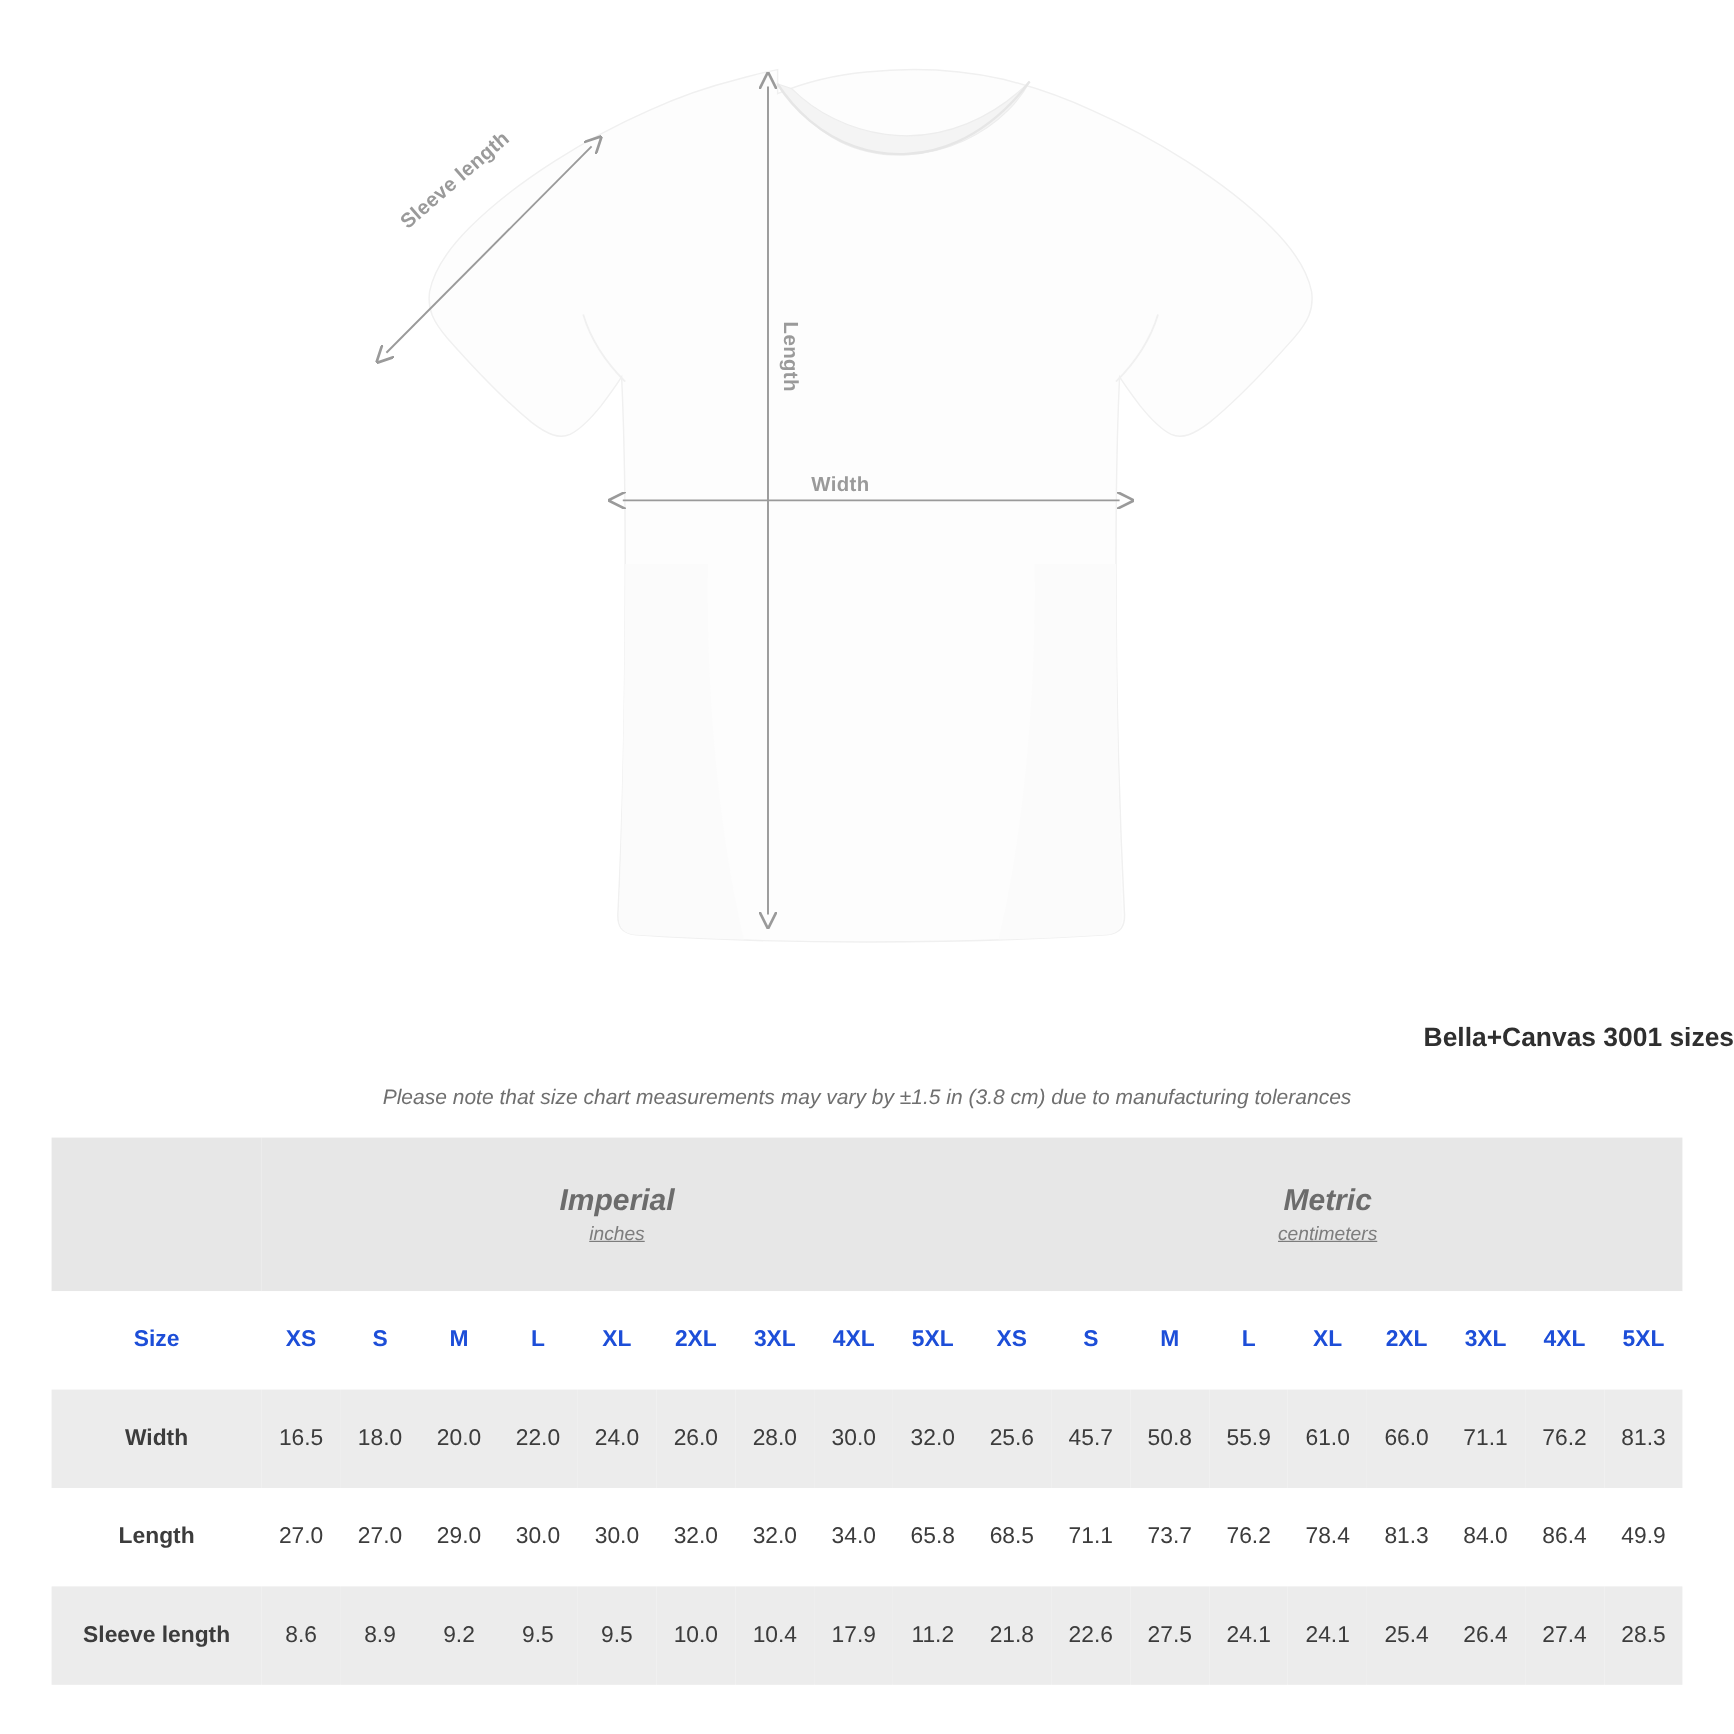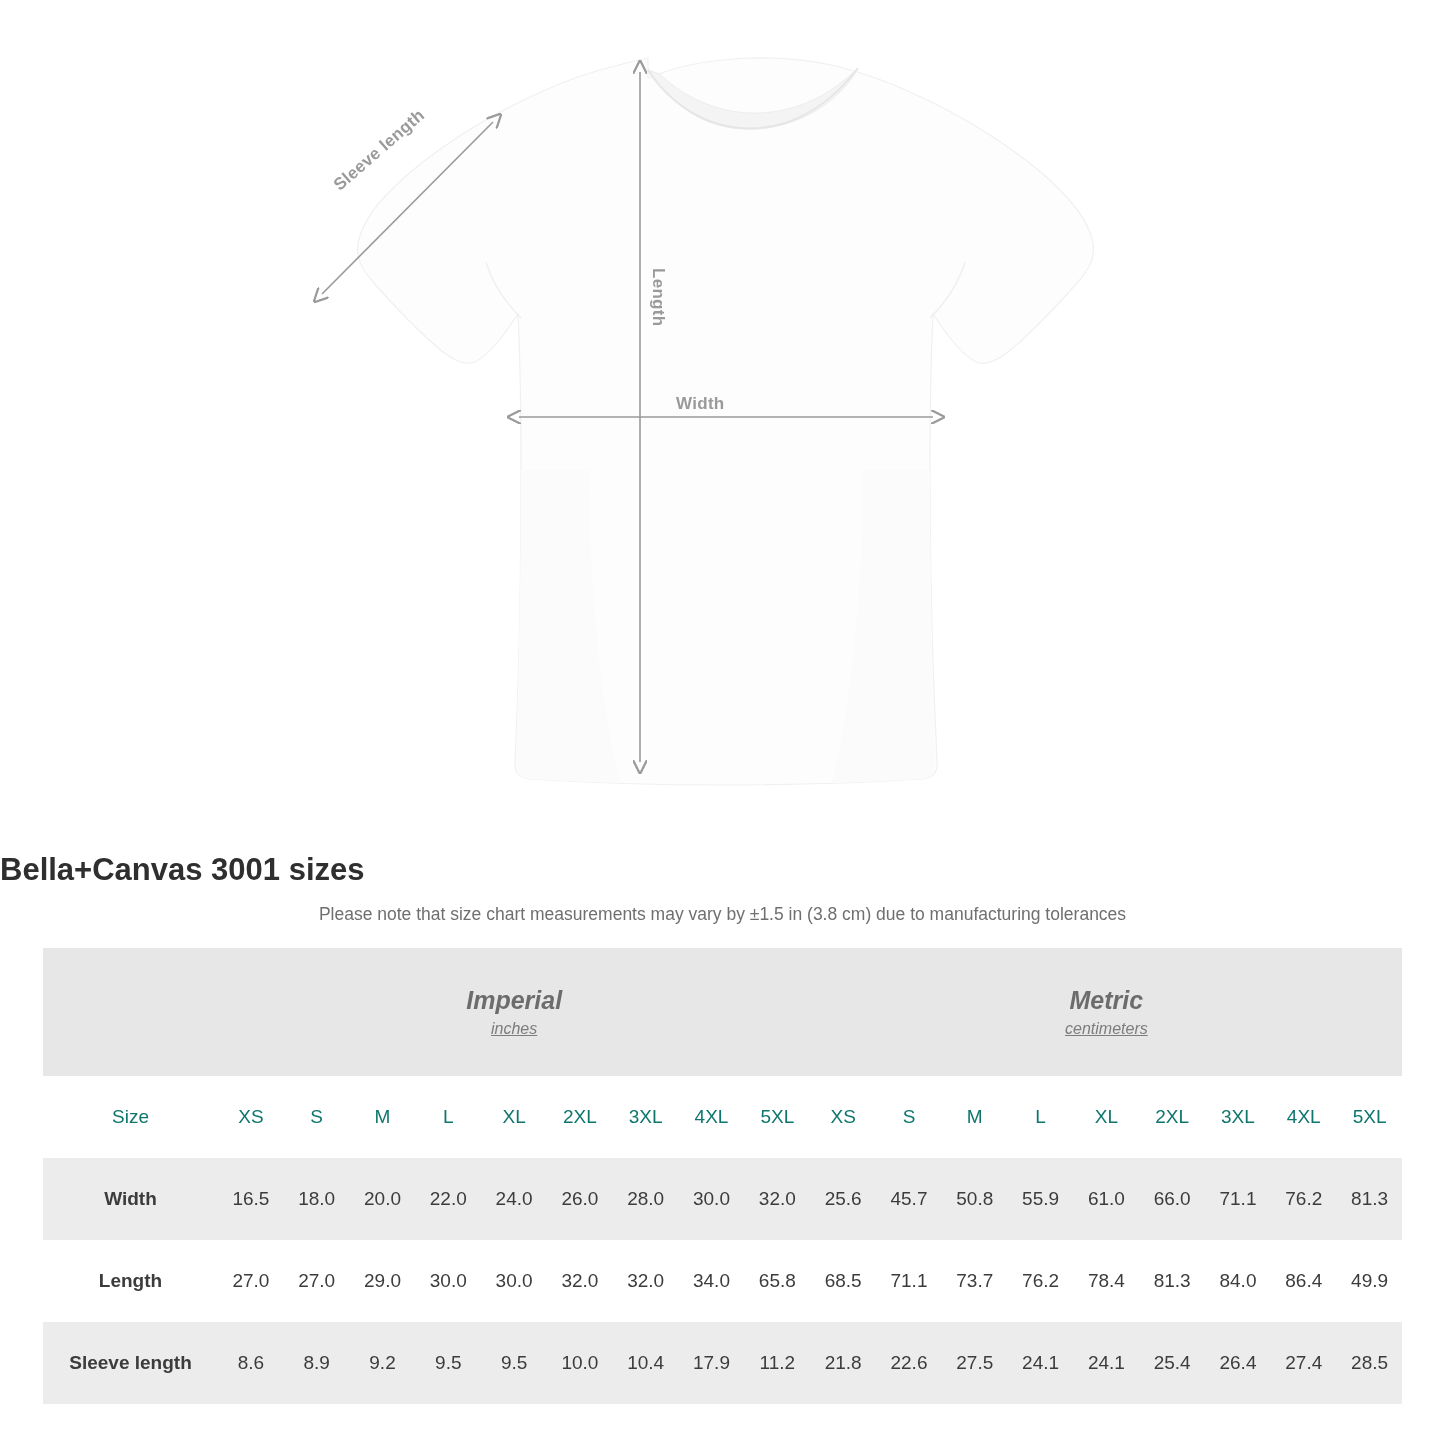"Bella+Canvas 3001 sizes" .chart-title { font-size: 31px -> 22px; text-align: left -> right }
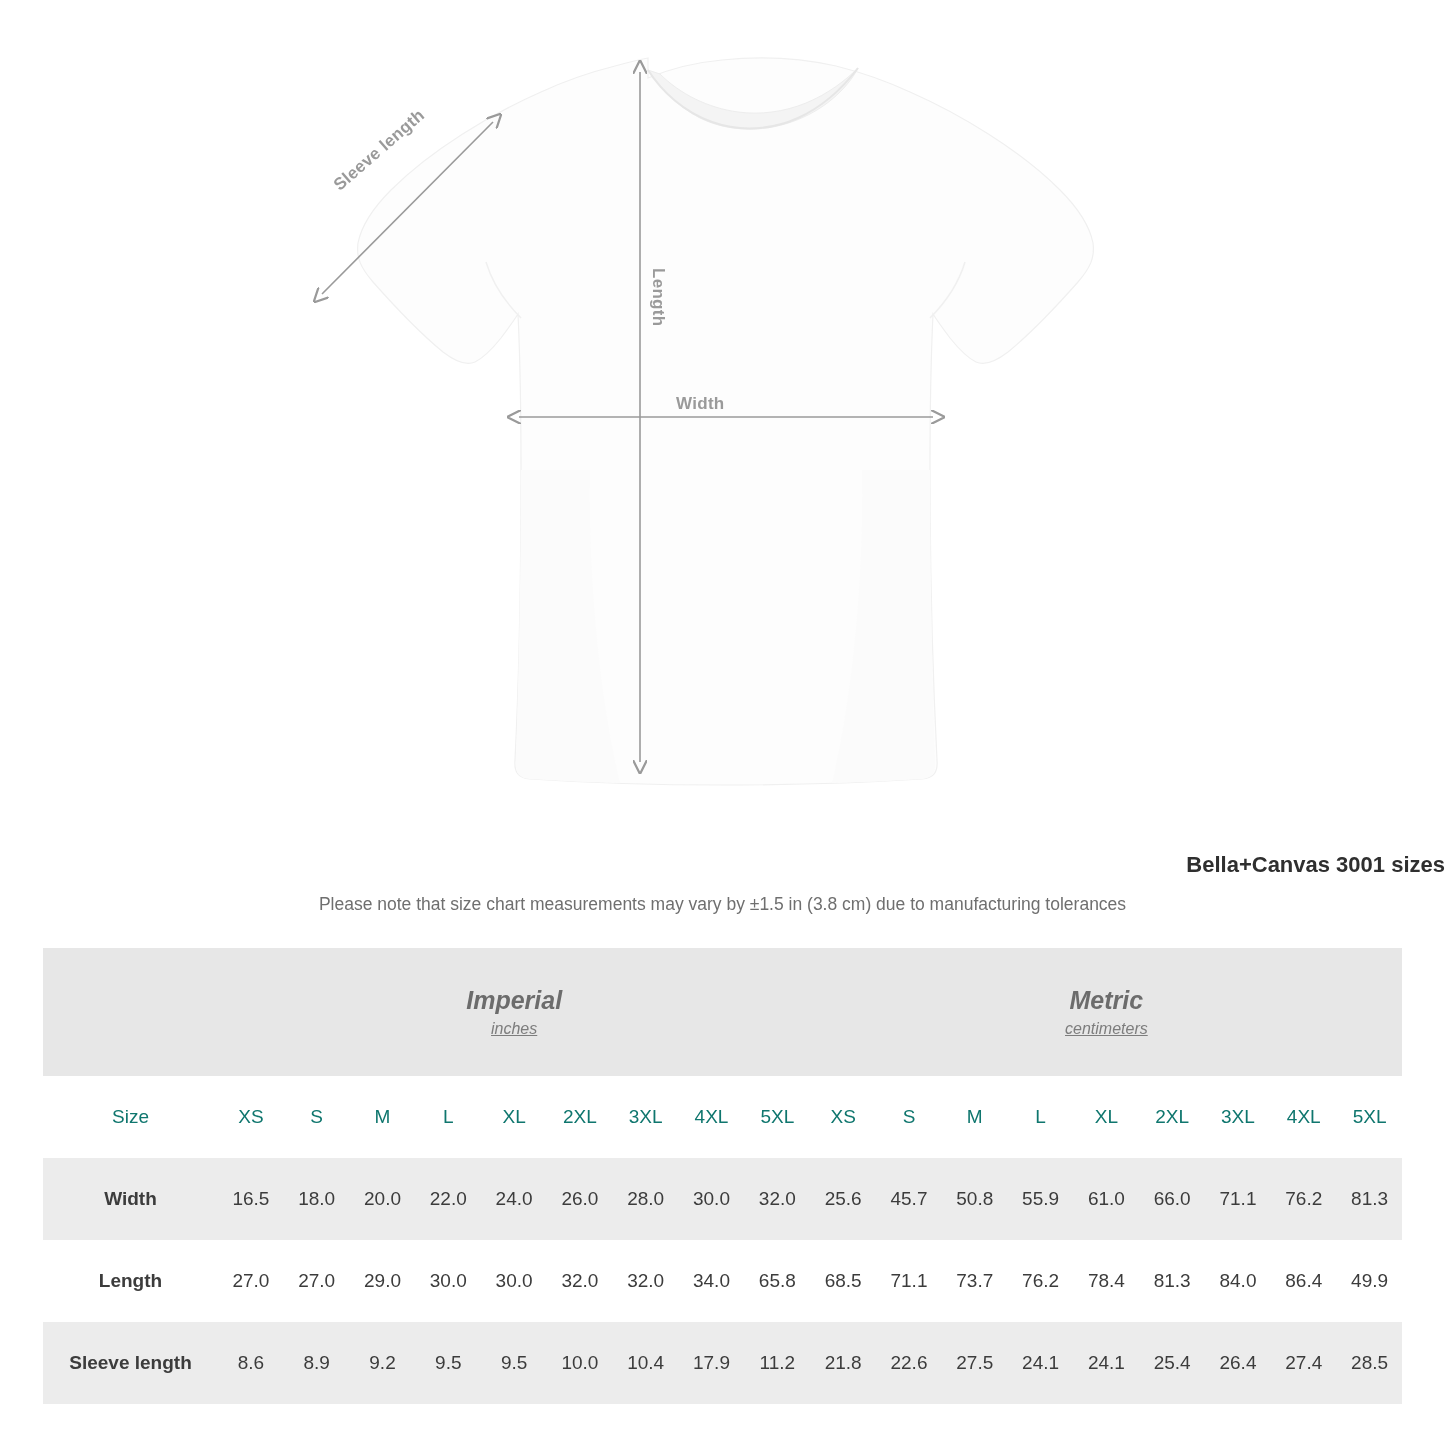"Please note that size chart" .chart-note { font-style: none -> italic; margin: 0 -> 10px }
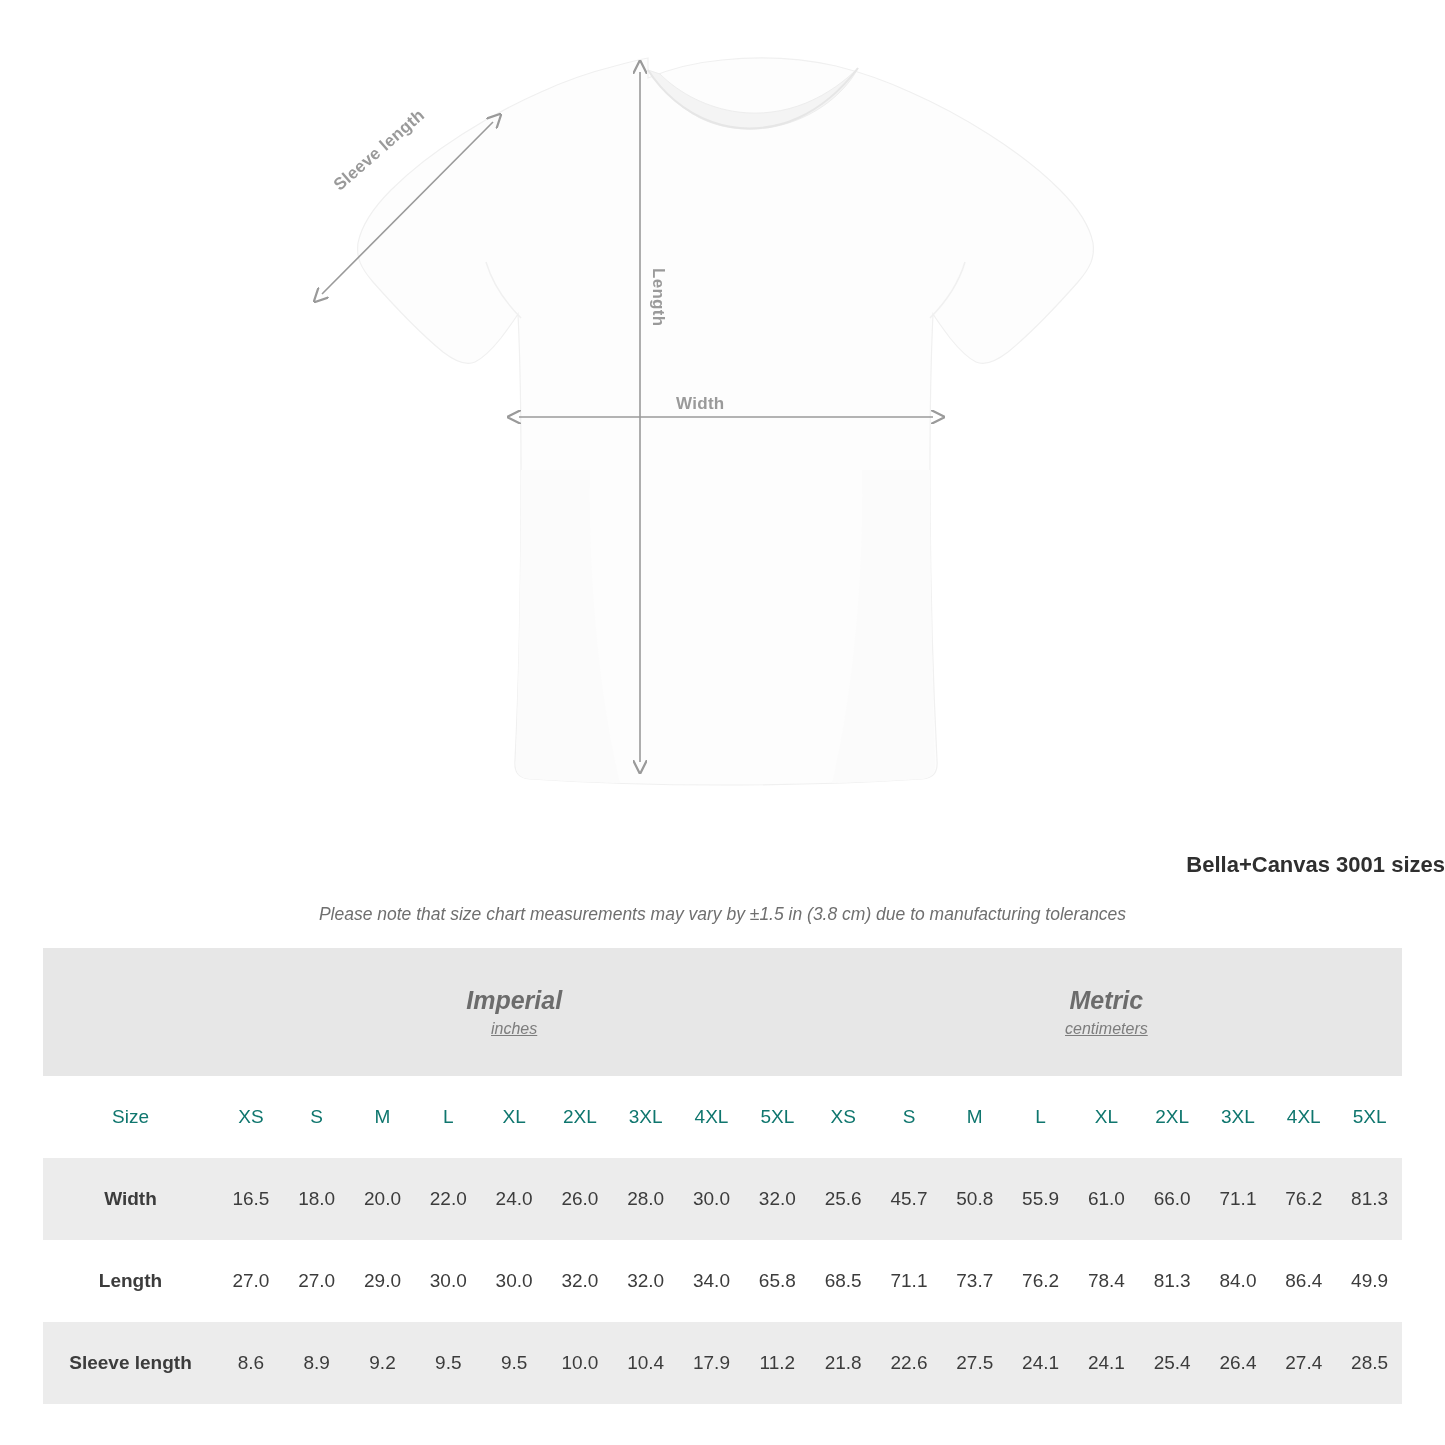"Size" .head-row td { color: #0f766e -> #1d4ed8; font-weight: normal -> bold }
